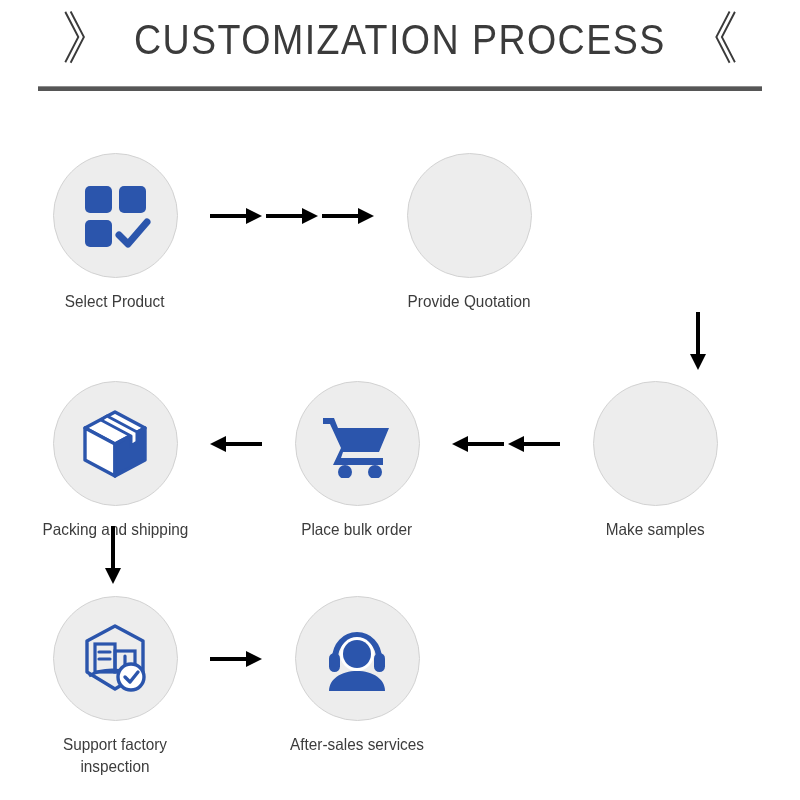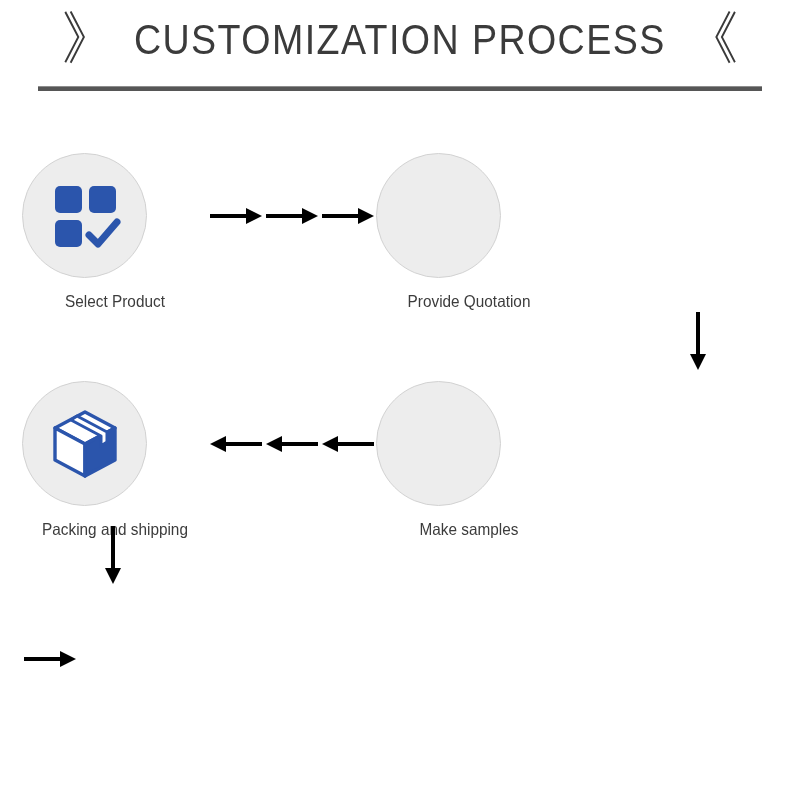"Select Product" .step { align-items: none -> center }
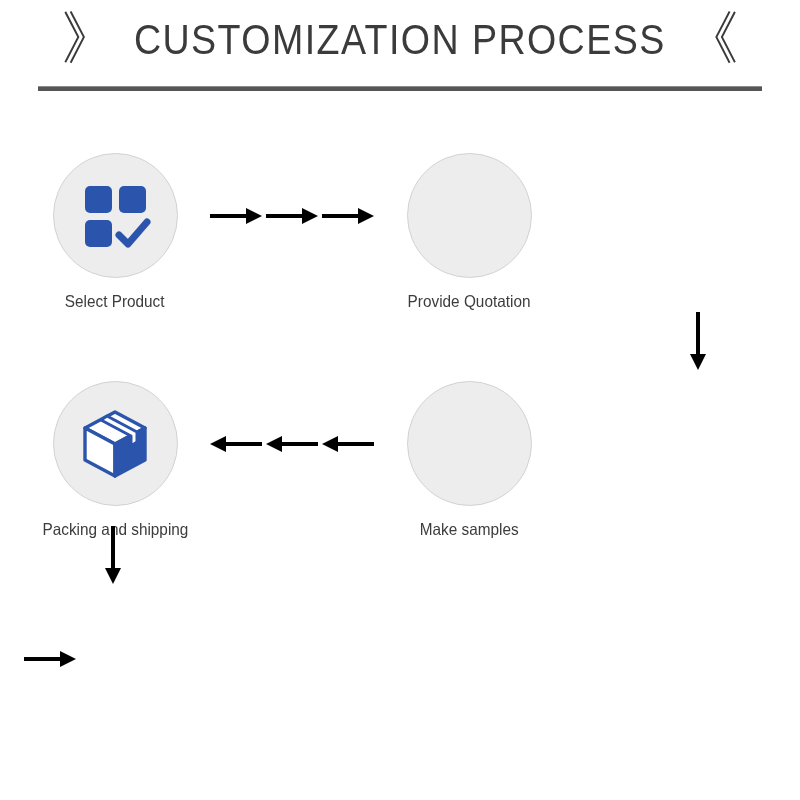"Place bulk order" div.step { html: none -> <div> <div> <svg> <path></path> <circle></circle> <circle></circle> </svg> </div> <div>Place bulk order</div> </div> }
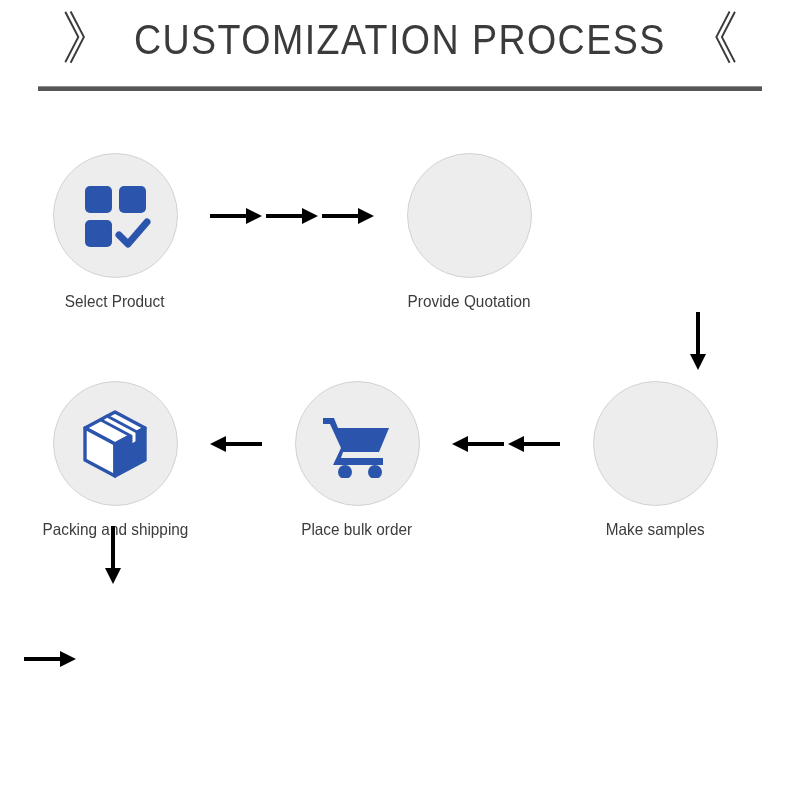"Support factory" div.step { html: none -> <div> <div> <svg> <path></path> <rect></rect> <path></path> <rect></rect> <path></path> <path></path> <circle></circle> <path></path> </svg> </div> <div>Support factory inspection</div> </div> }
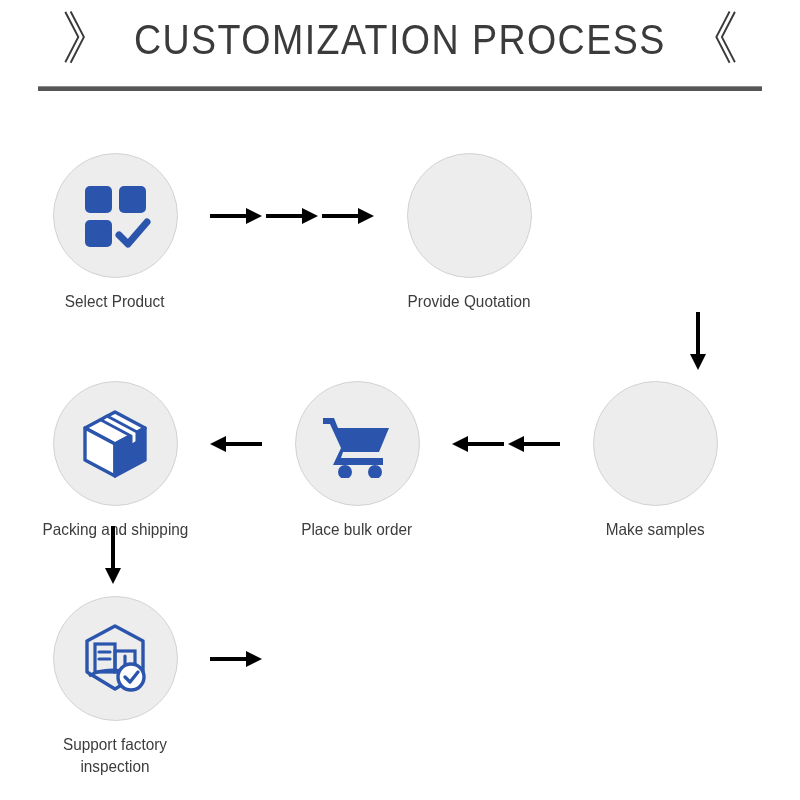"After-sales services" div.step { html: none -> <div> <div> <svg> <path></path> <rect></rect> <rect></rect> <circle></circle> <circle></circle> <path></path> </svg> </div> <div>After-sales services</div> </div> }
